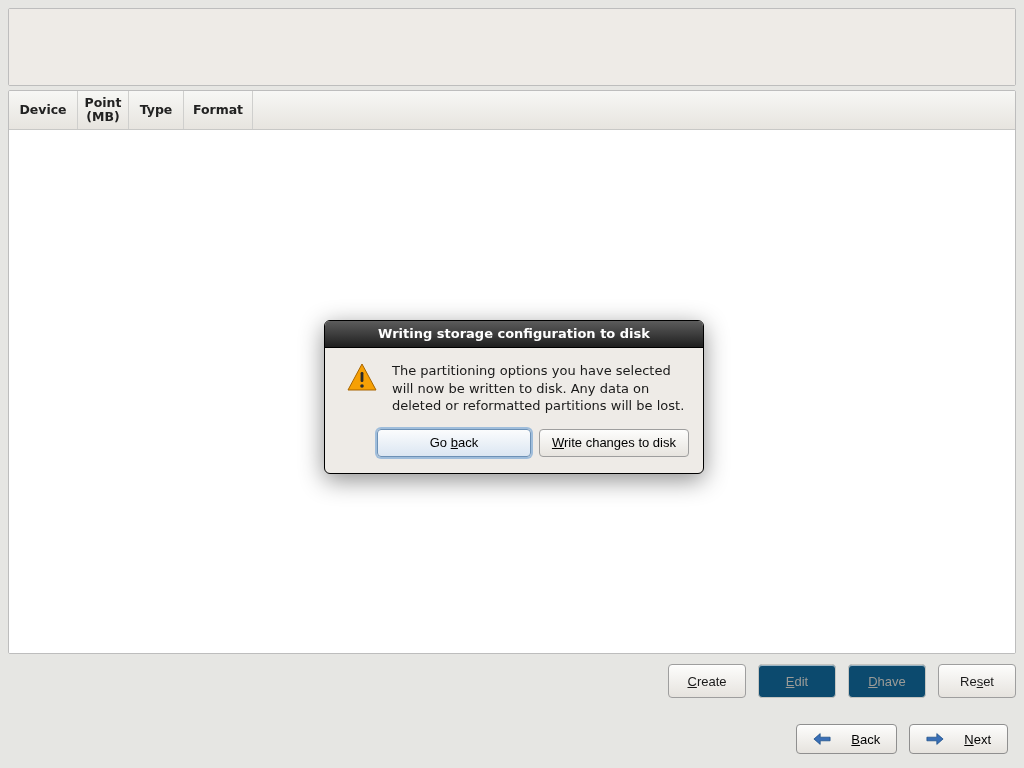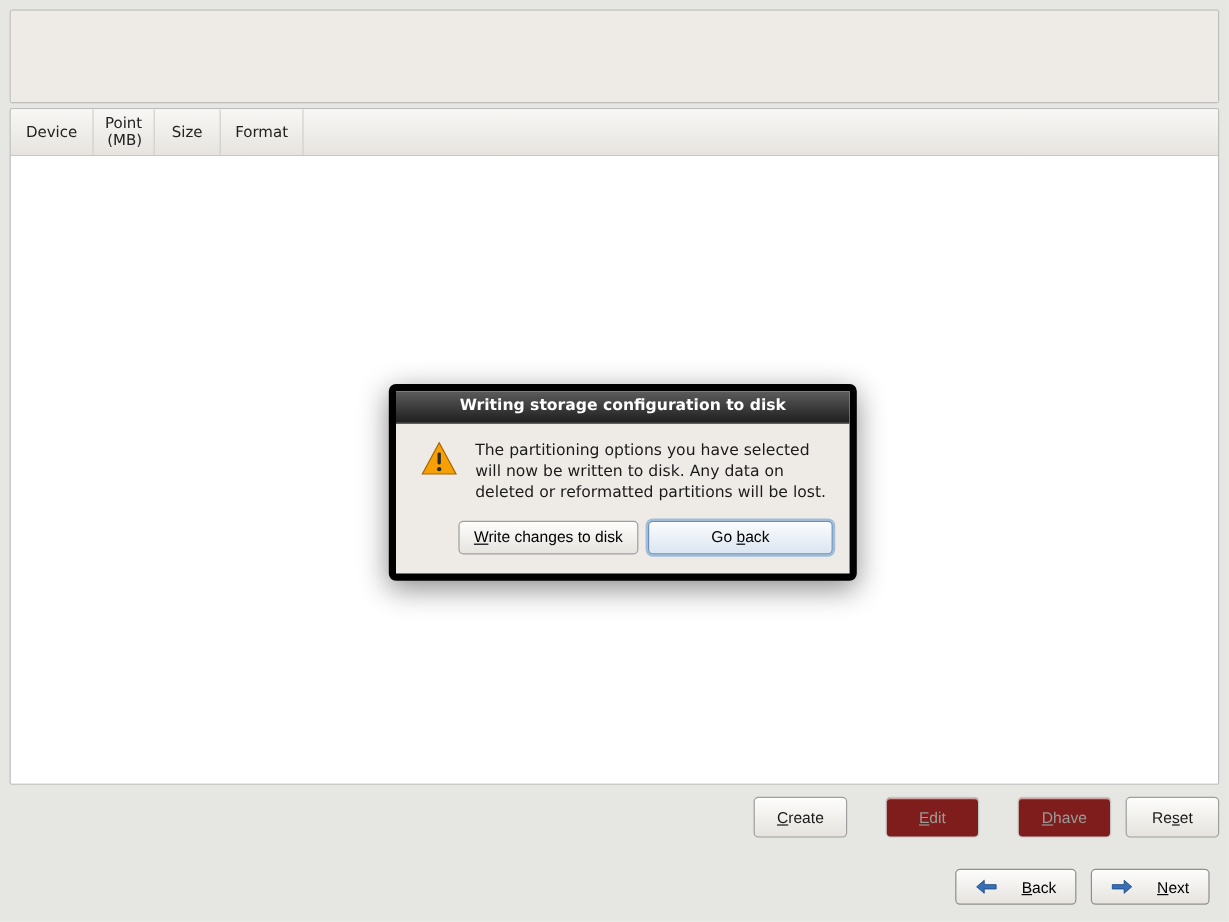"Device" .col-head { font-weight: none -> bold; text-align: right -> center }
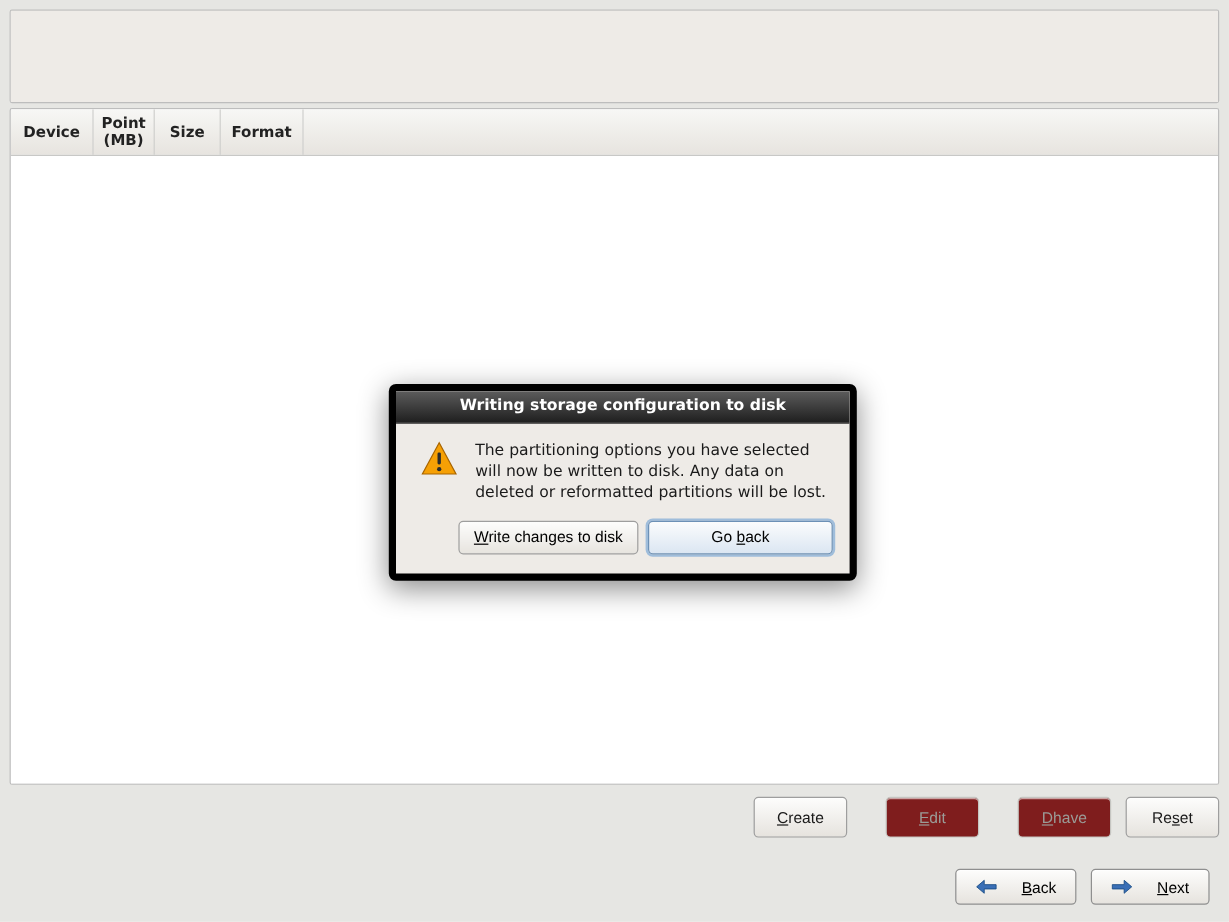"Size" div.col-head { text: Size -> Type }
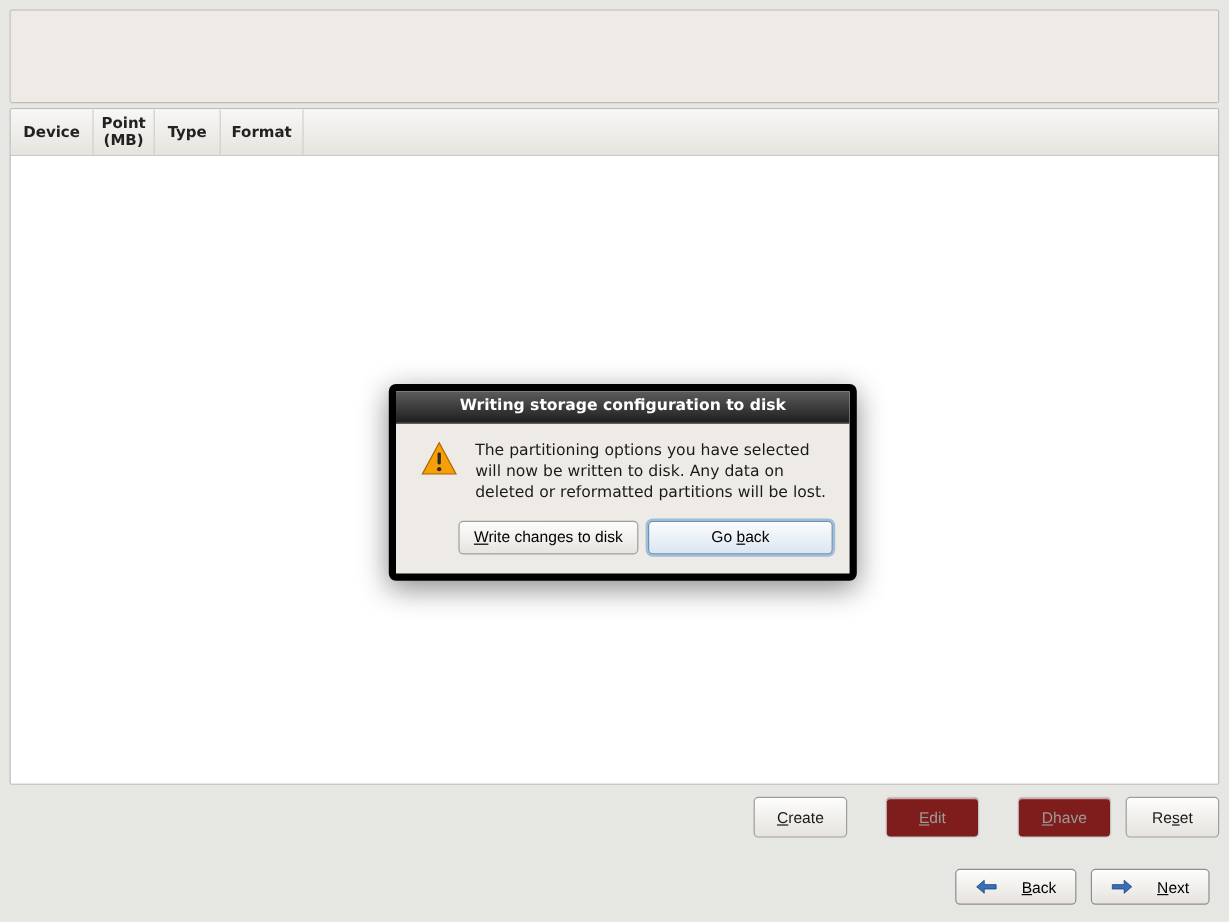"Writing storage configuration to disk" .dialog { border: 6px solid #000000 -> 1px solid #000000 }
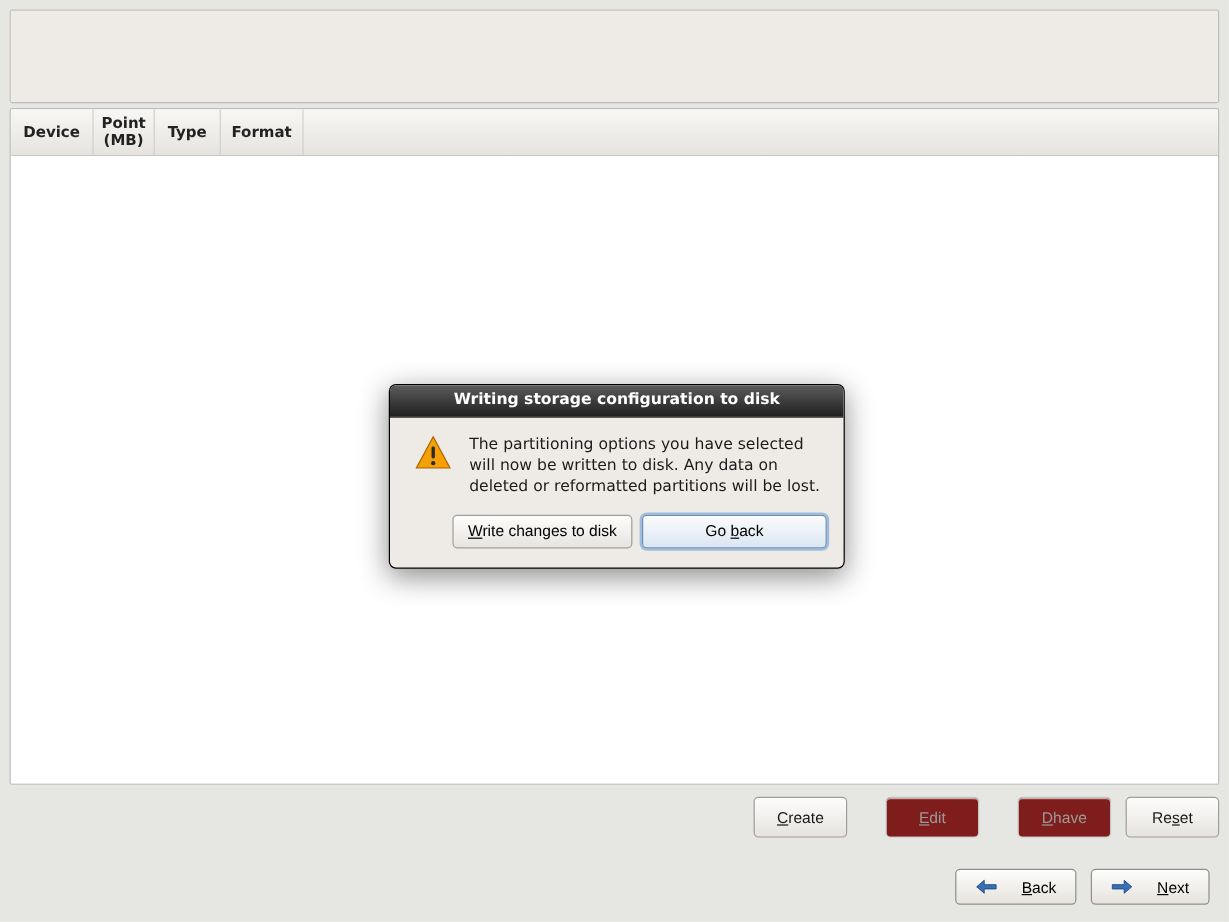"The partitioning options you have" .dialog-body { margin-left: none -> 12px; padding: 14px 16px 8px 20px -> 14px 16px 8px 9px }
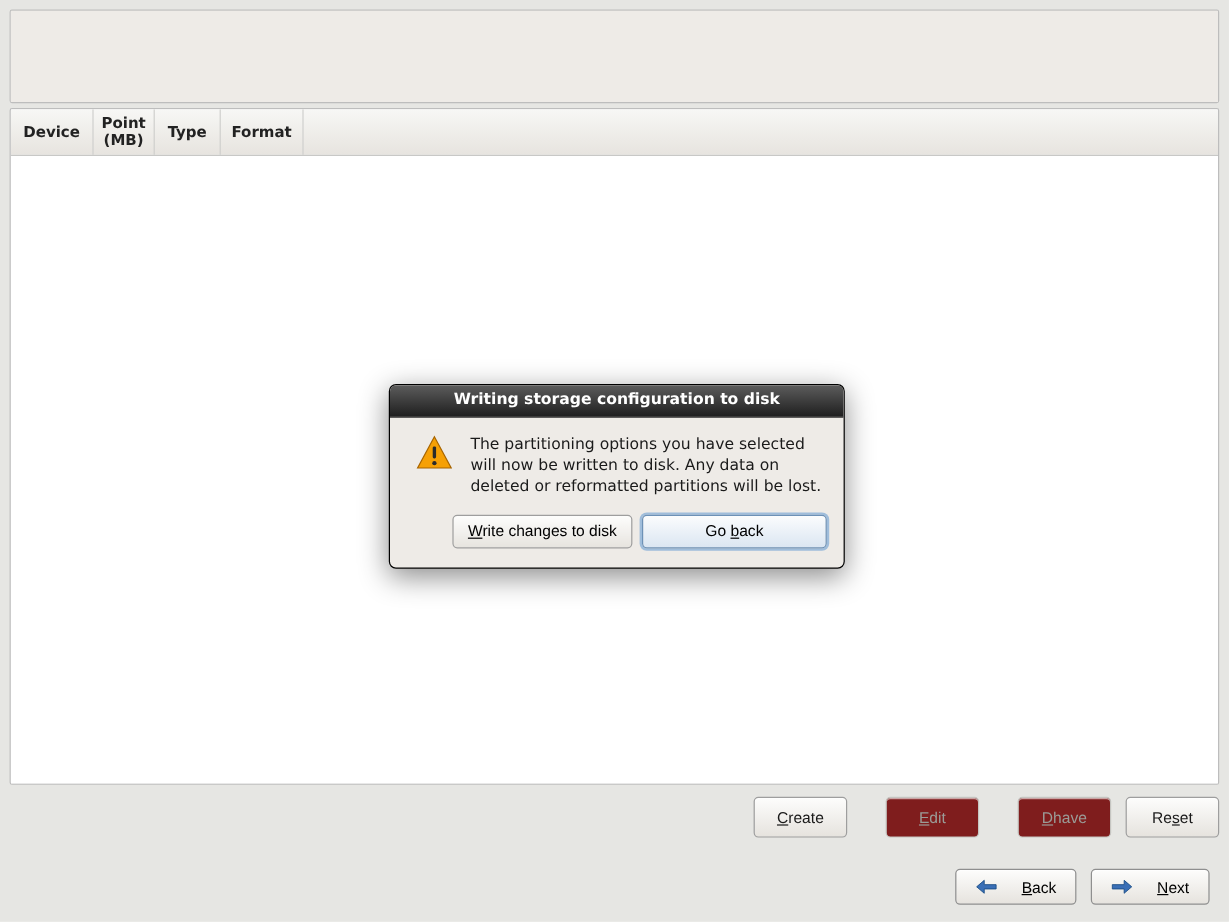"Write changes to disk" button.dlg-btn { order: before "Go back" -> after "Go back" }
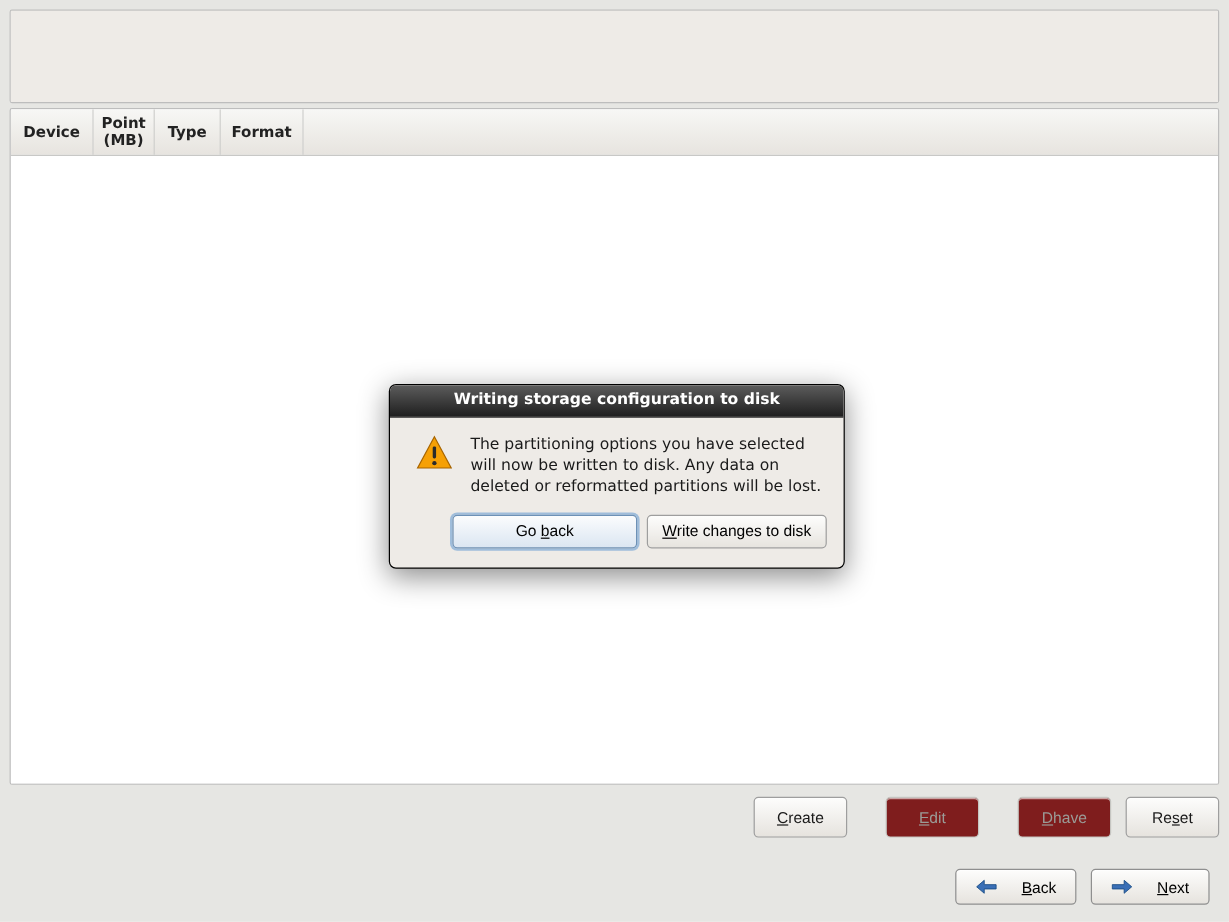"Edit" .btn.disabled { background: #7f1d1d -> #0c4a6e; margin-left: 20px -> none }
